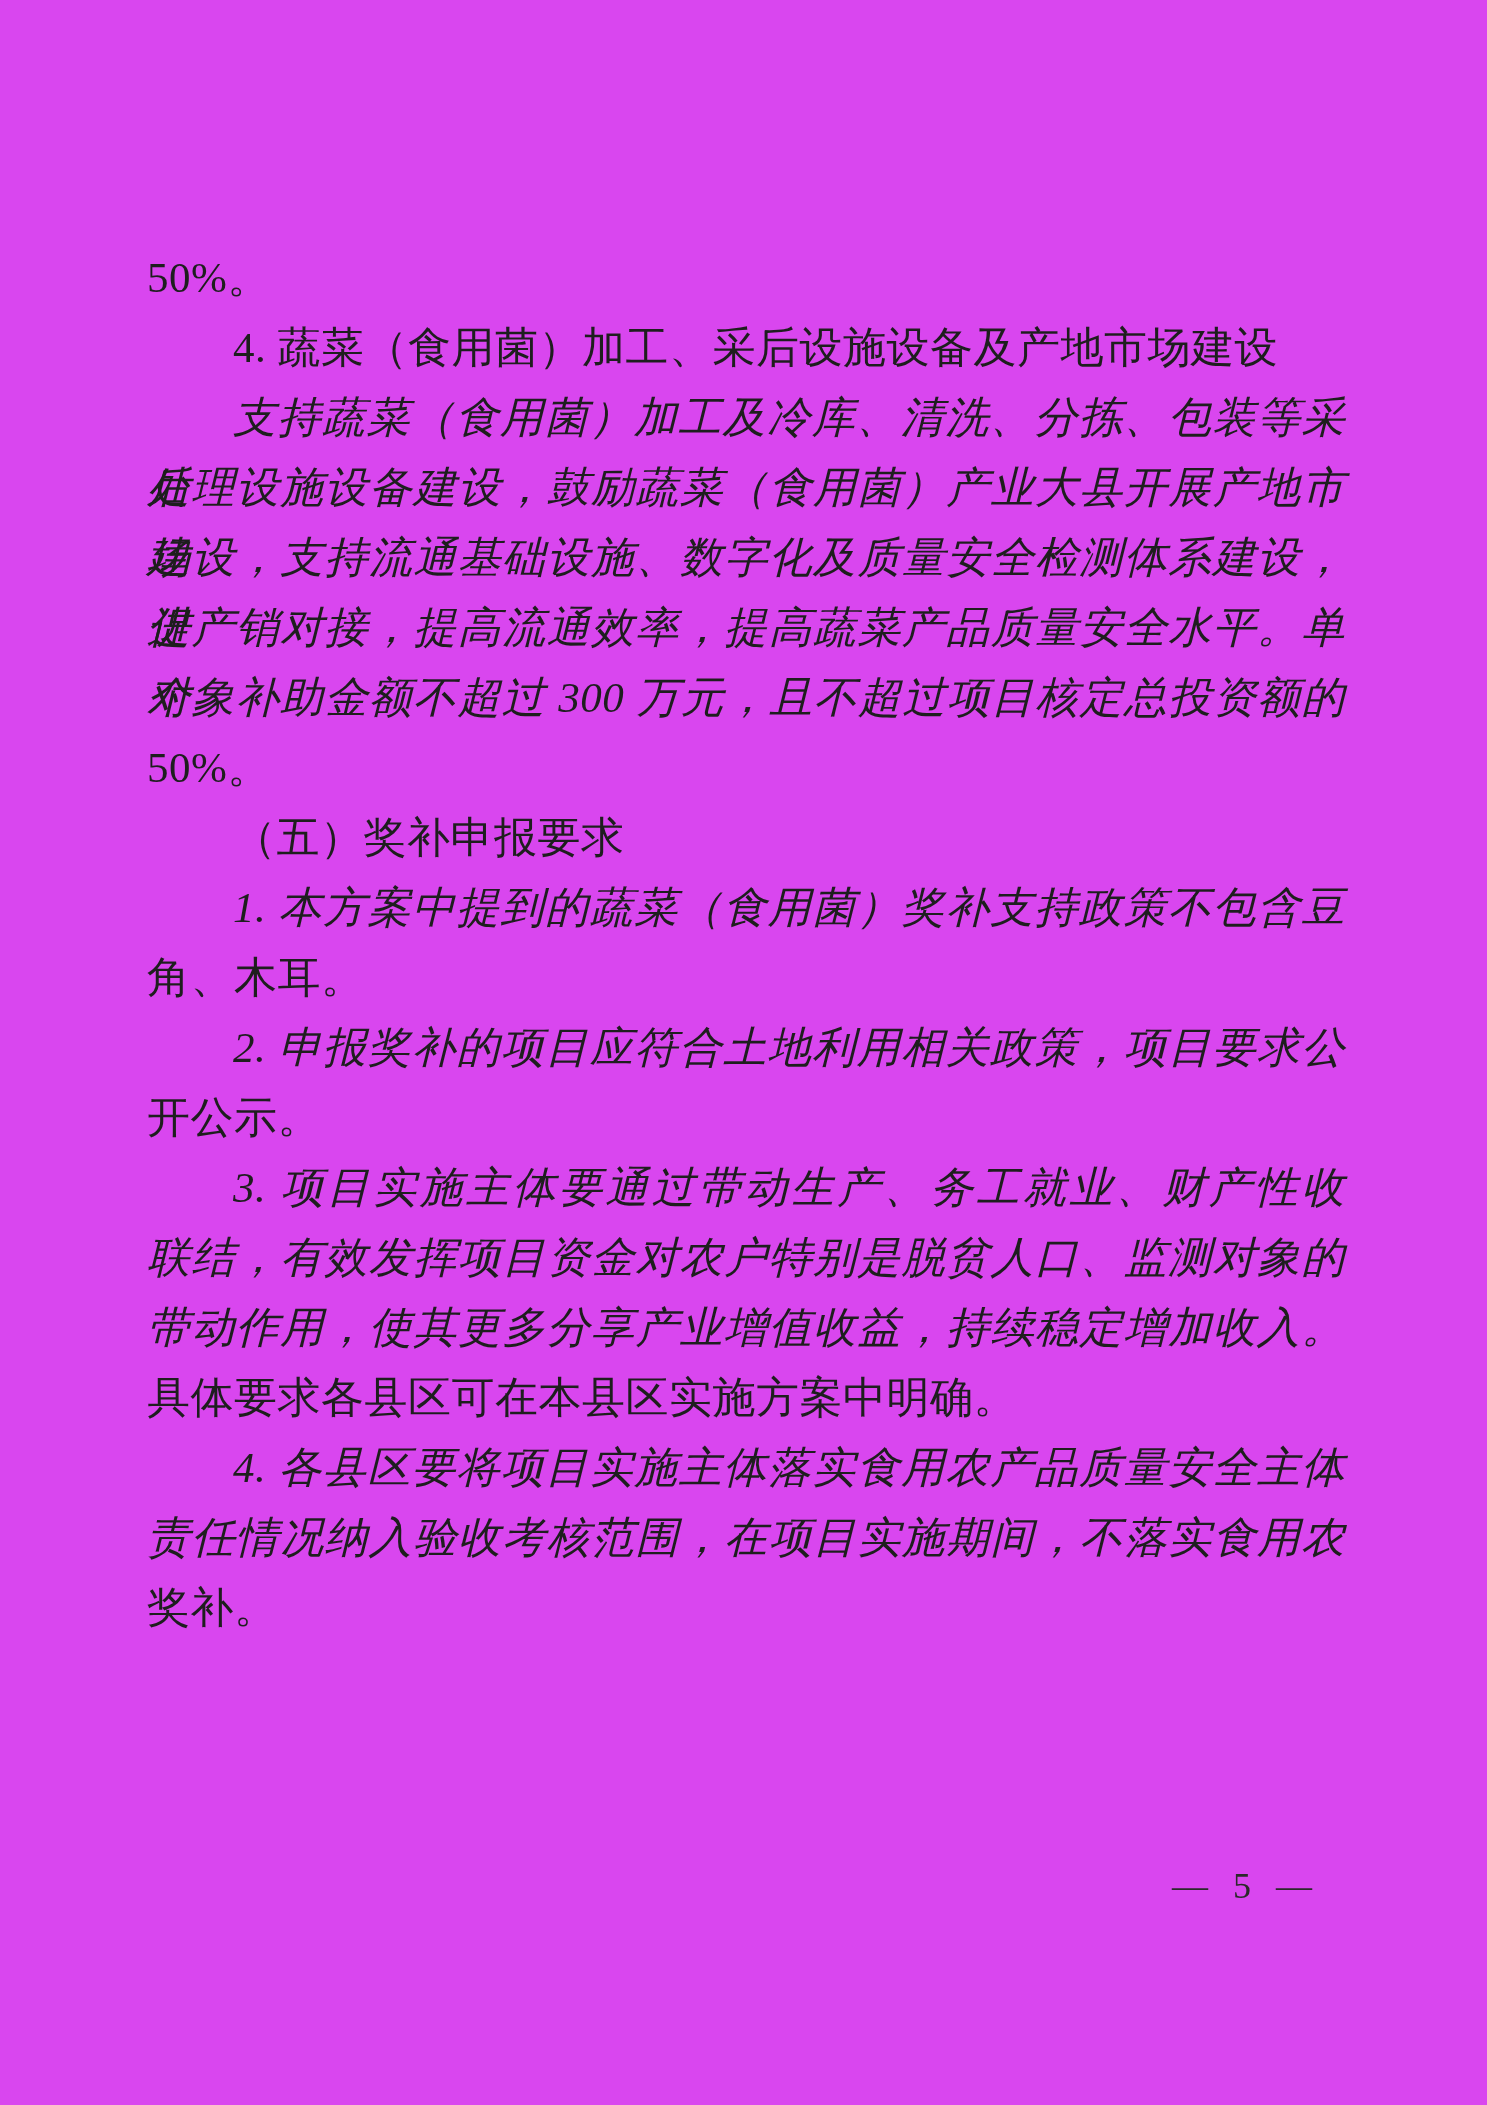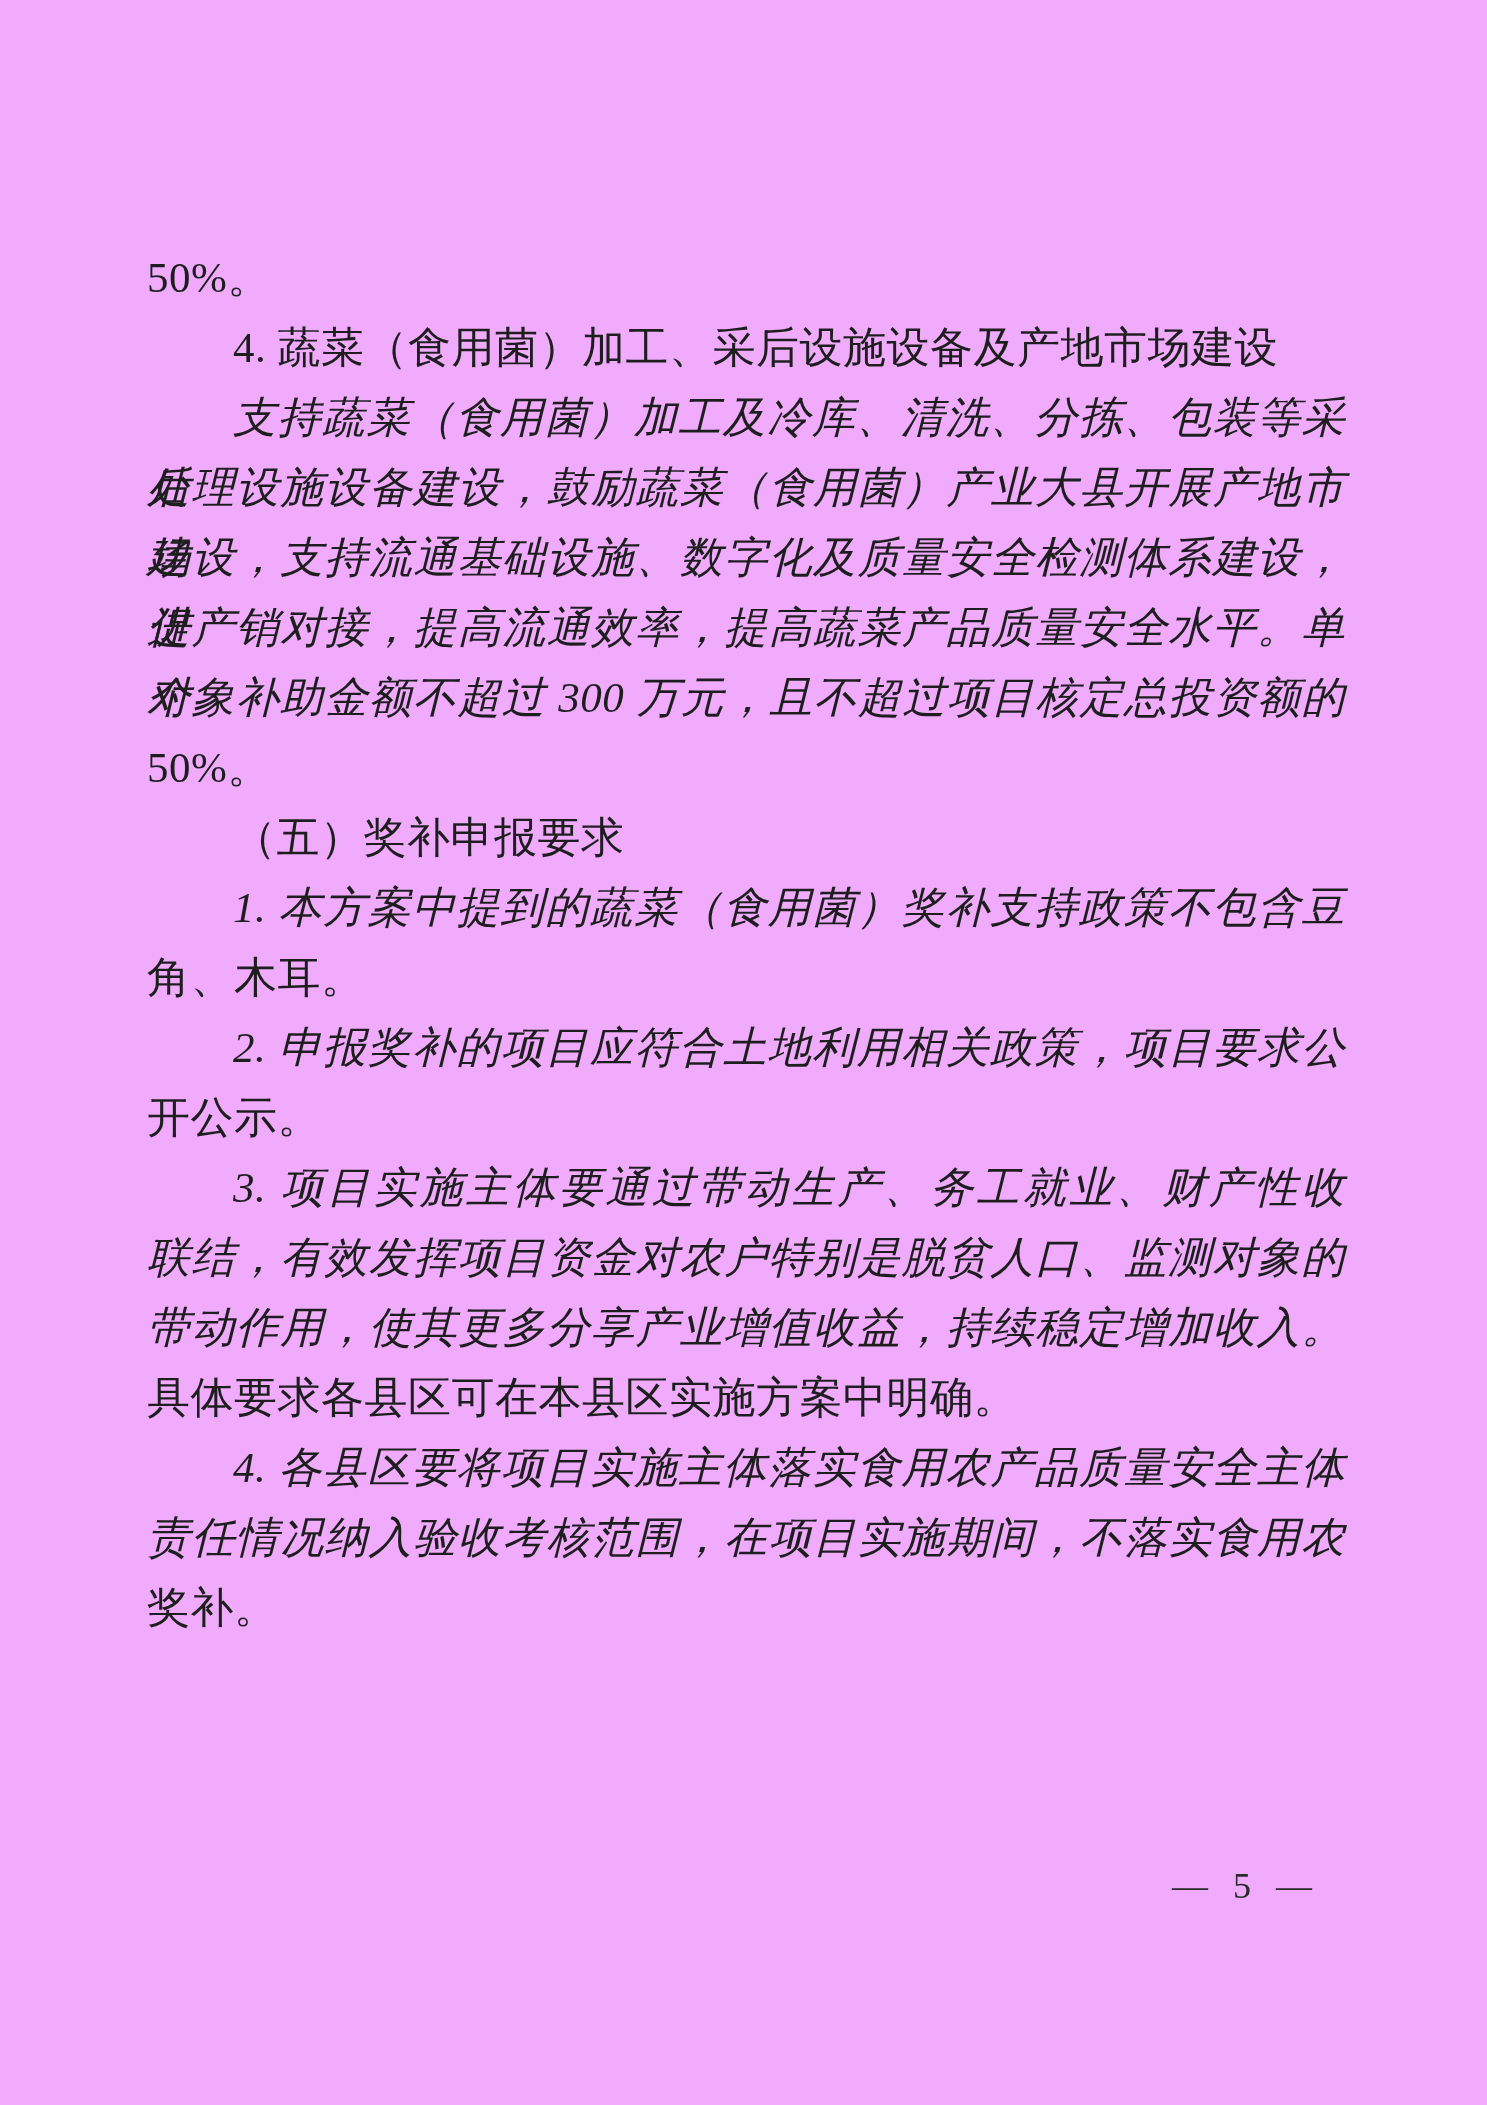"50%。" .page { background: #f0abfc -> #d946ef }
